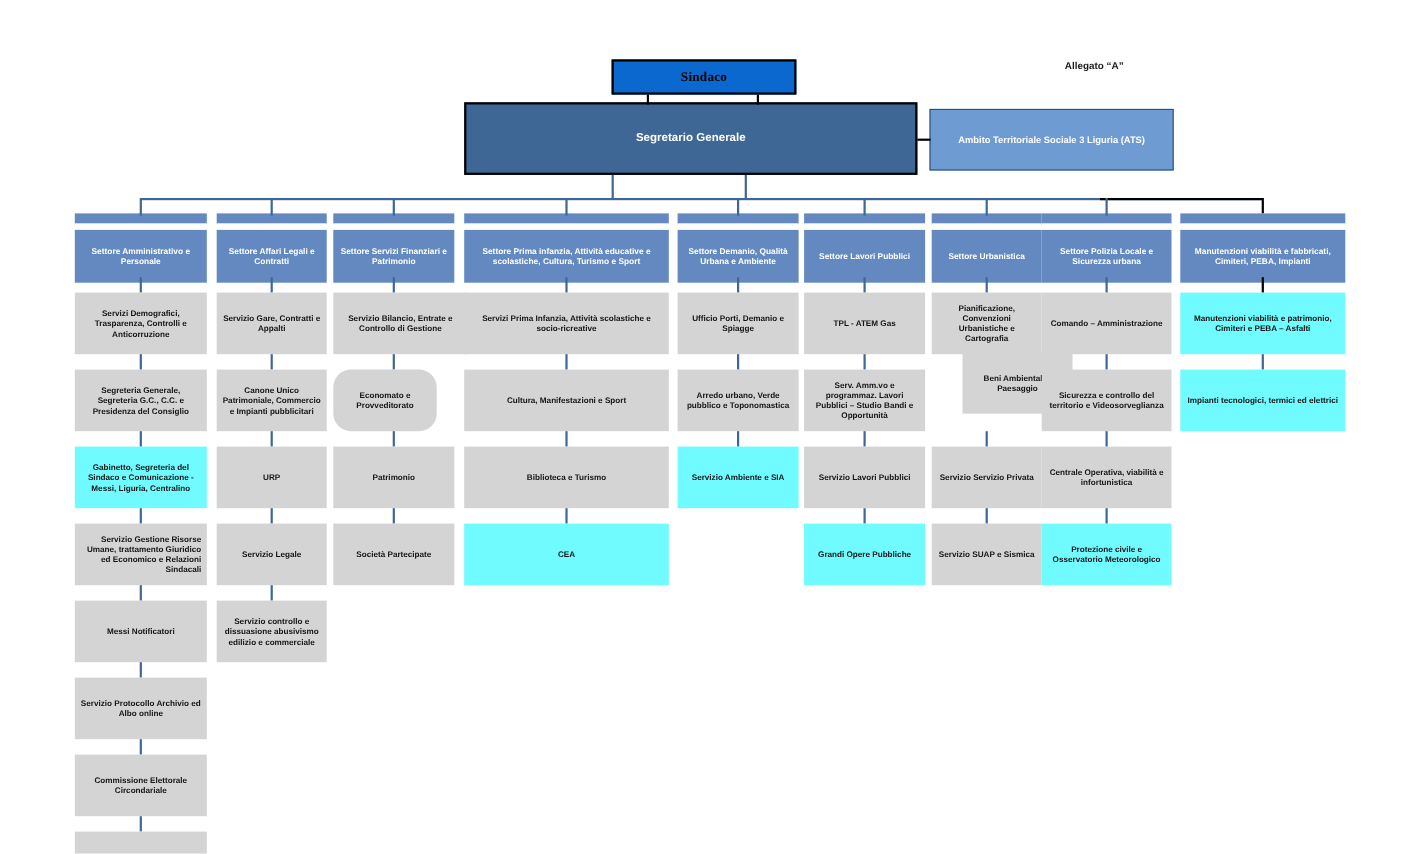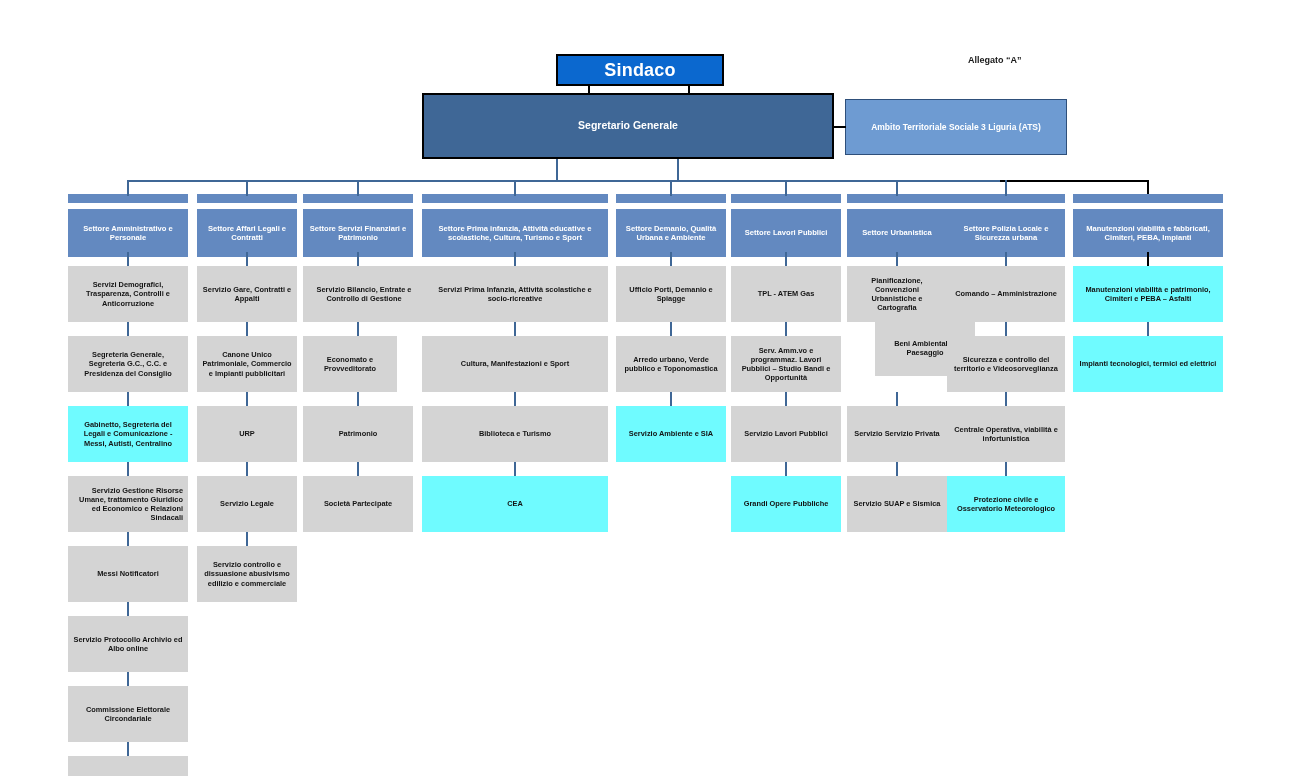"Sindaco" .node-sindaco { color: #ffffff -> #000000; font-family: none -> Liberation Serif, serif; font-size: 18px -> 12px }
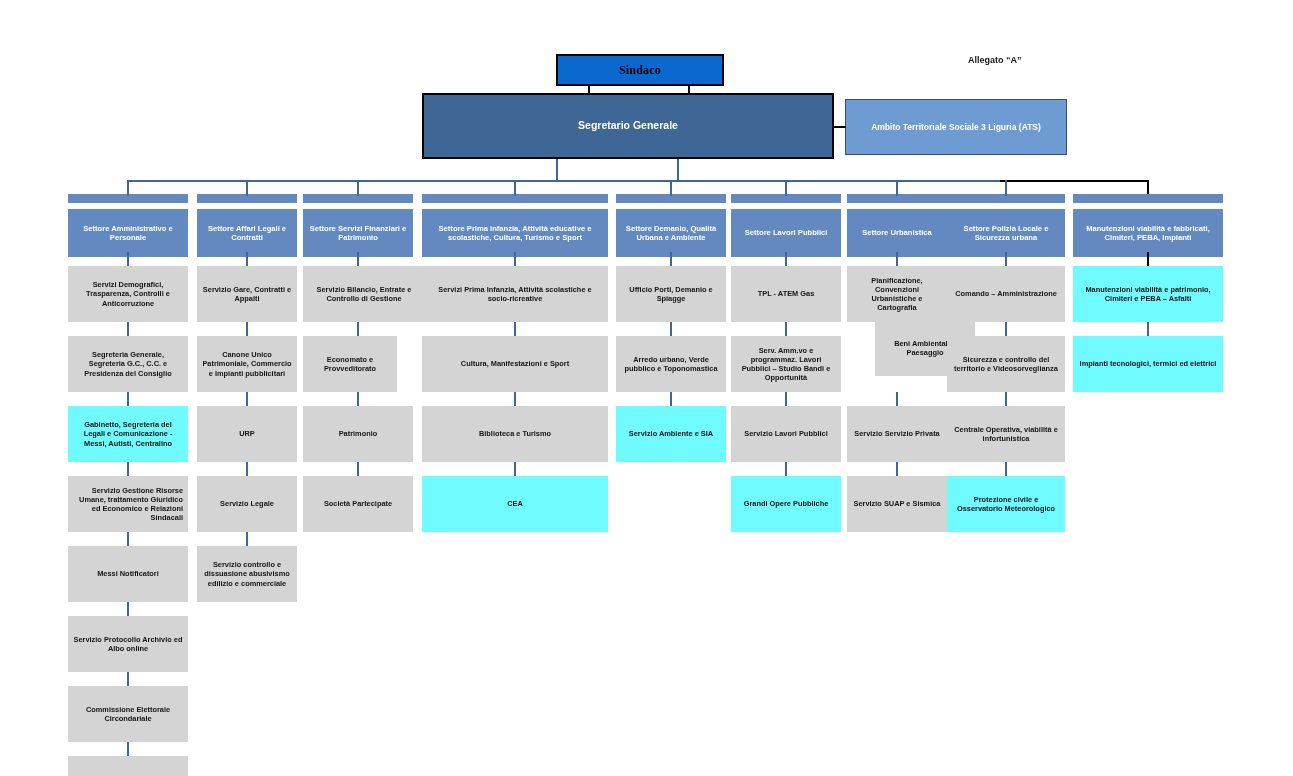"Economato e Provveditorato" div.box { border-radius: none -> 16px }
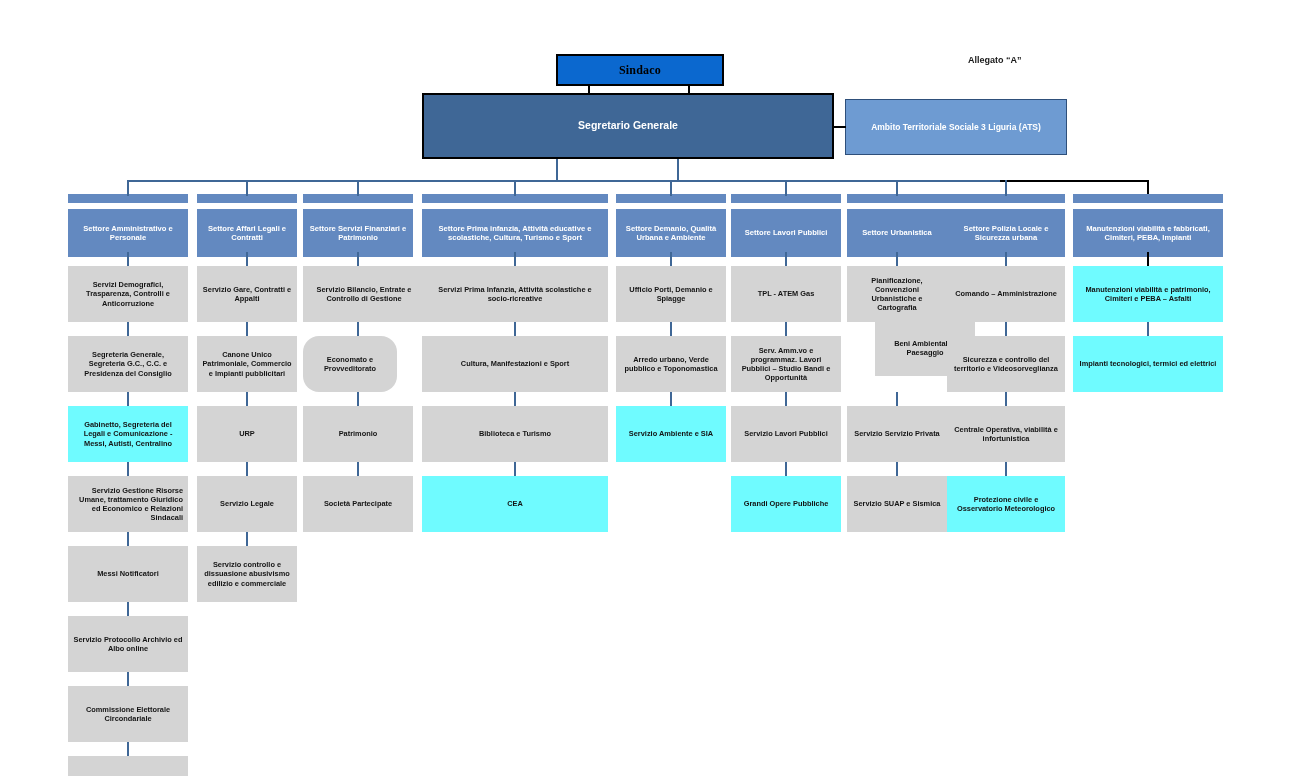"Gabinetto, Segreteria del Legali e" div.box { text: Legali e Comunicazione - Messi, Autisti -> Sindaco e Comunicazione - Messi, Liguria }
